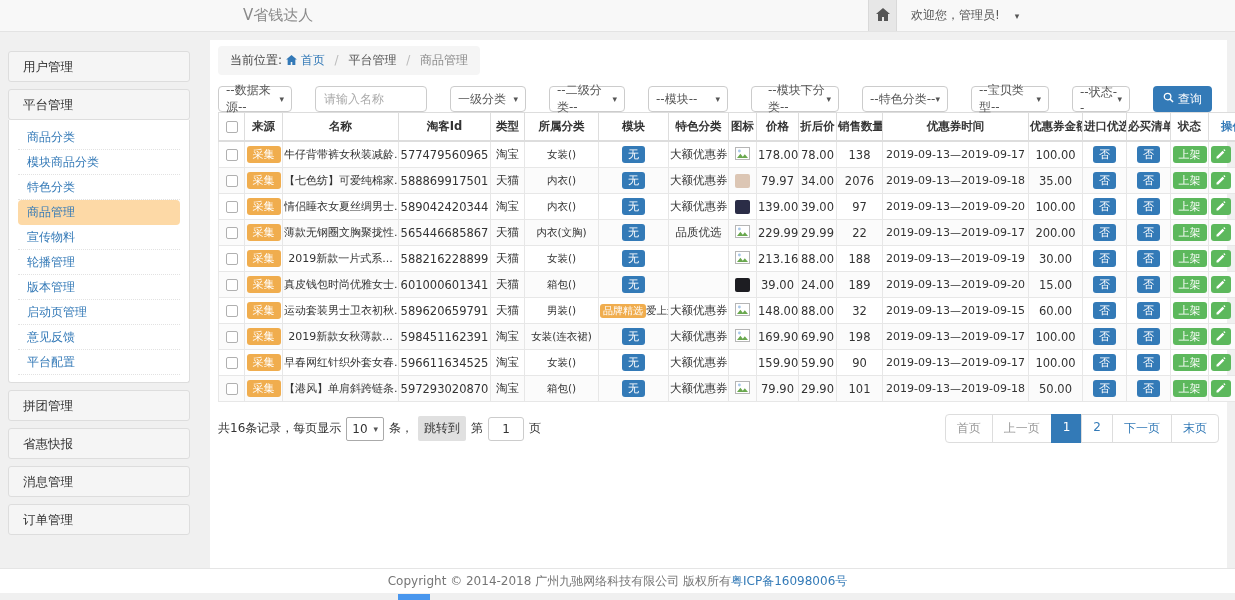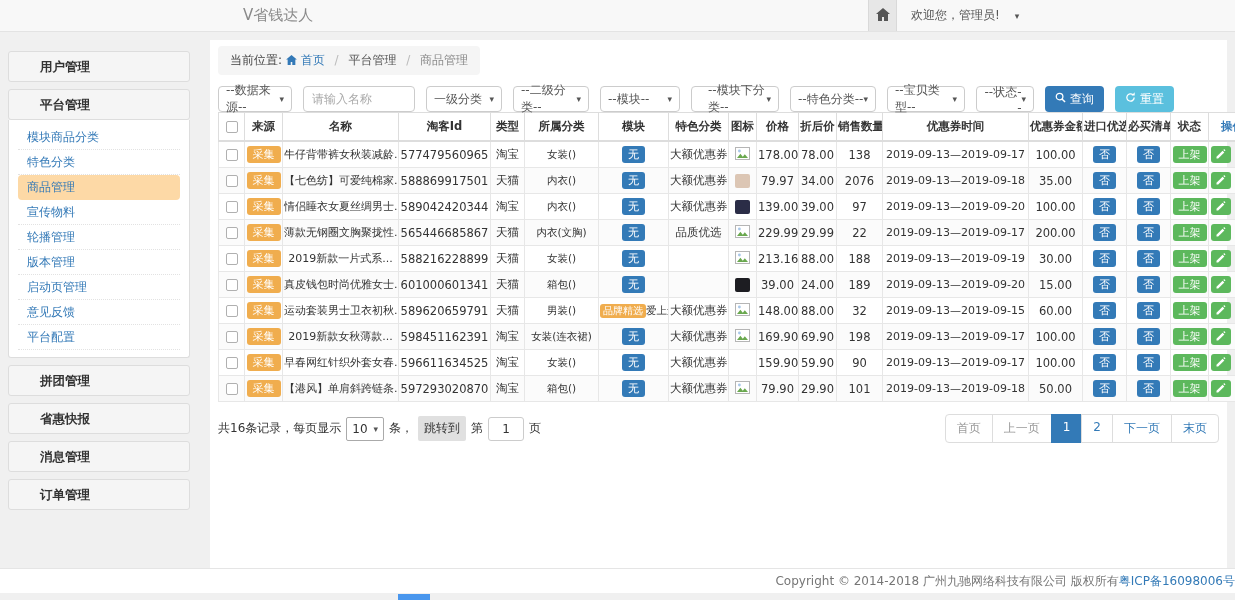"用户管理" .menu-group { font-weight: bold -> none; padding: 0 31px -> 0 14px }
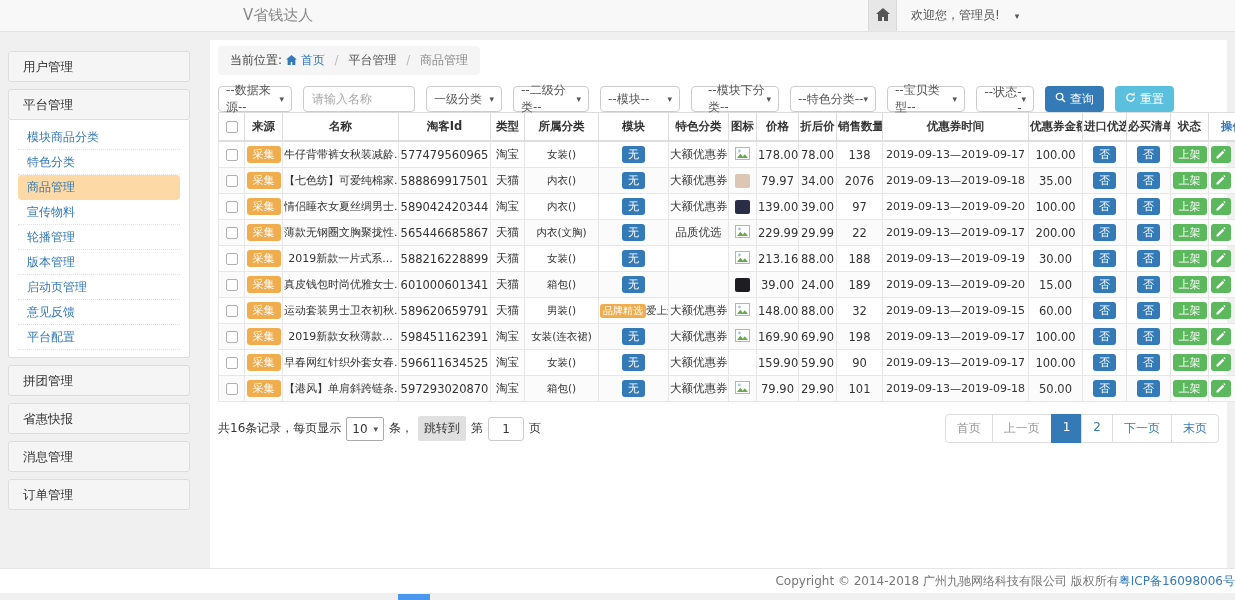"--数据来源--" .filter-bar { gap: 11px -> 23px }
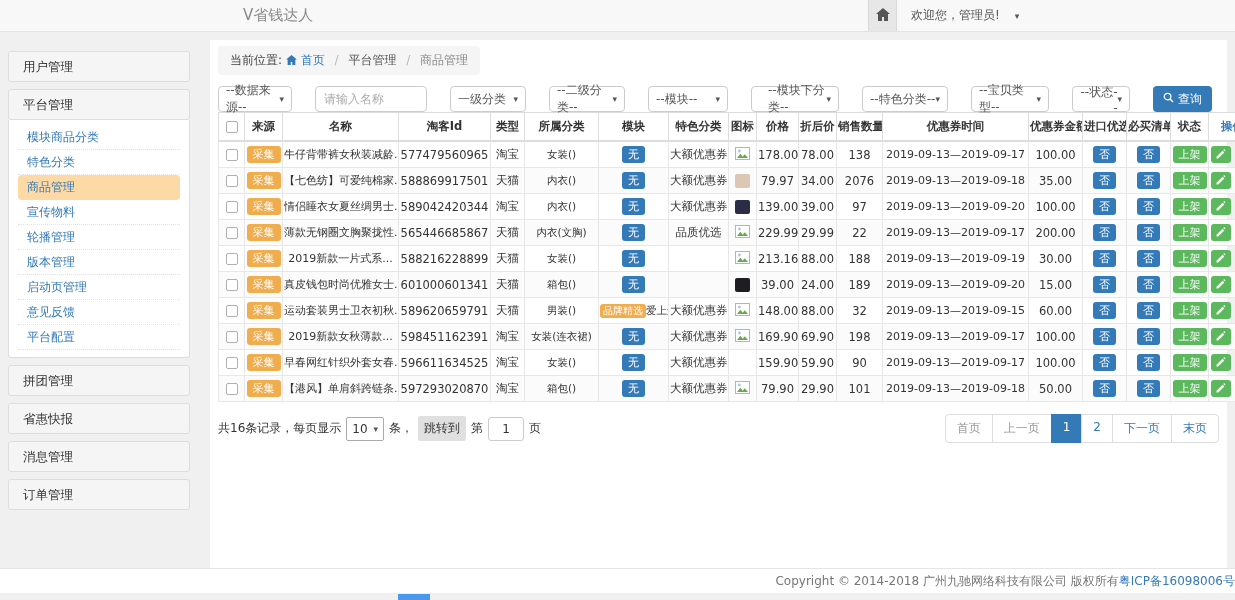"--状态--" div.fselect { text-align: right -> none }
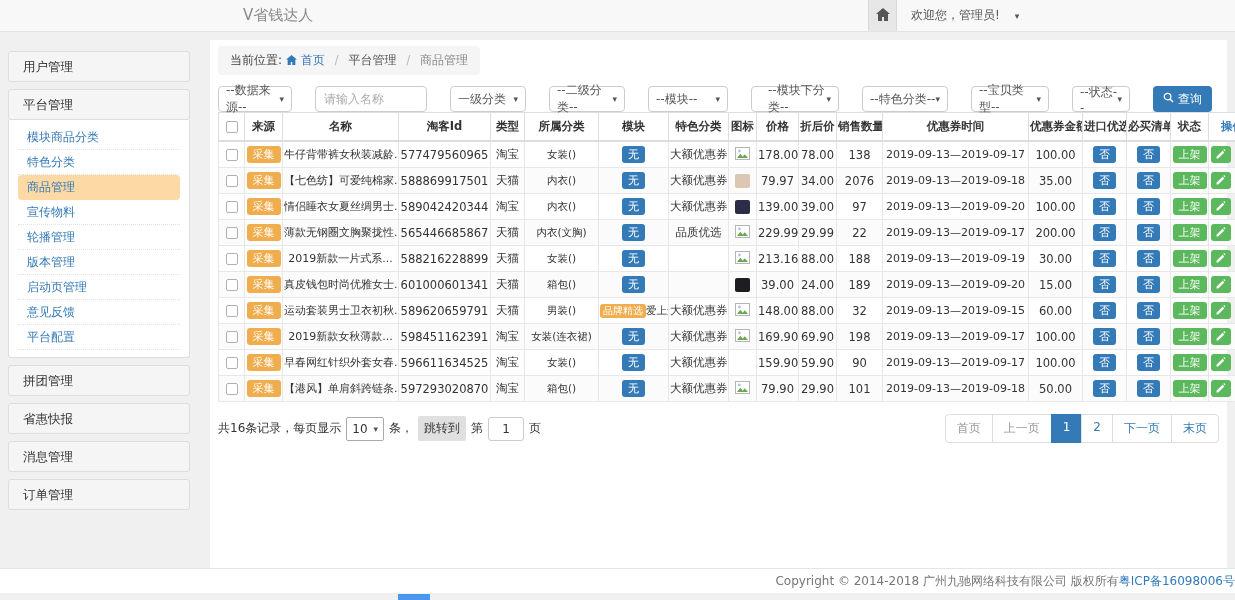"商品分类" div.submenu-item { html: none -> <div>商品分类</div> }
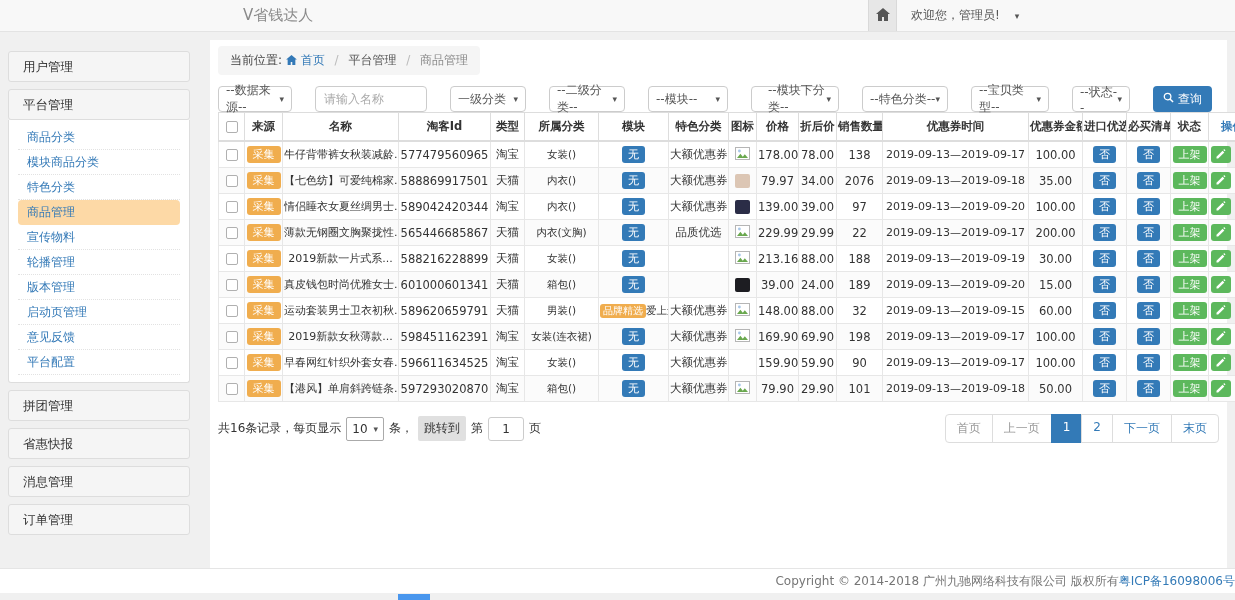"Copyright © 2014-2018 广州九驰网络科技有限公司" .footer { text-align: right -> center }
